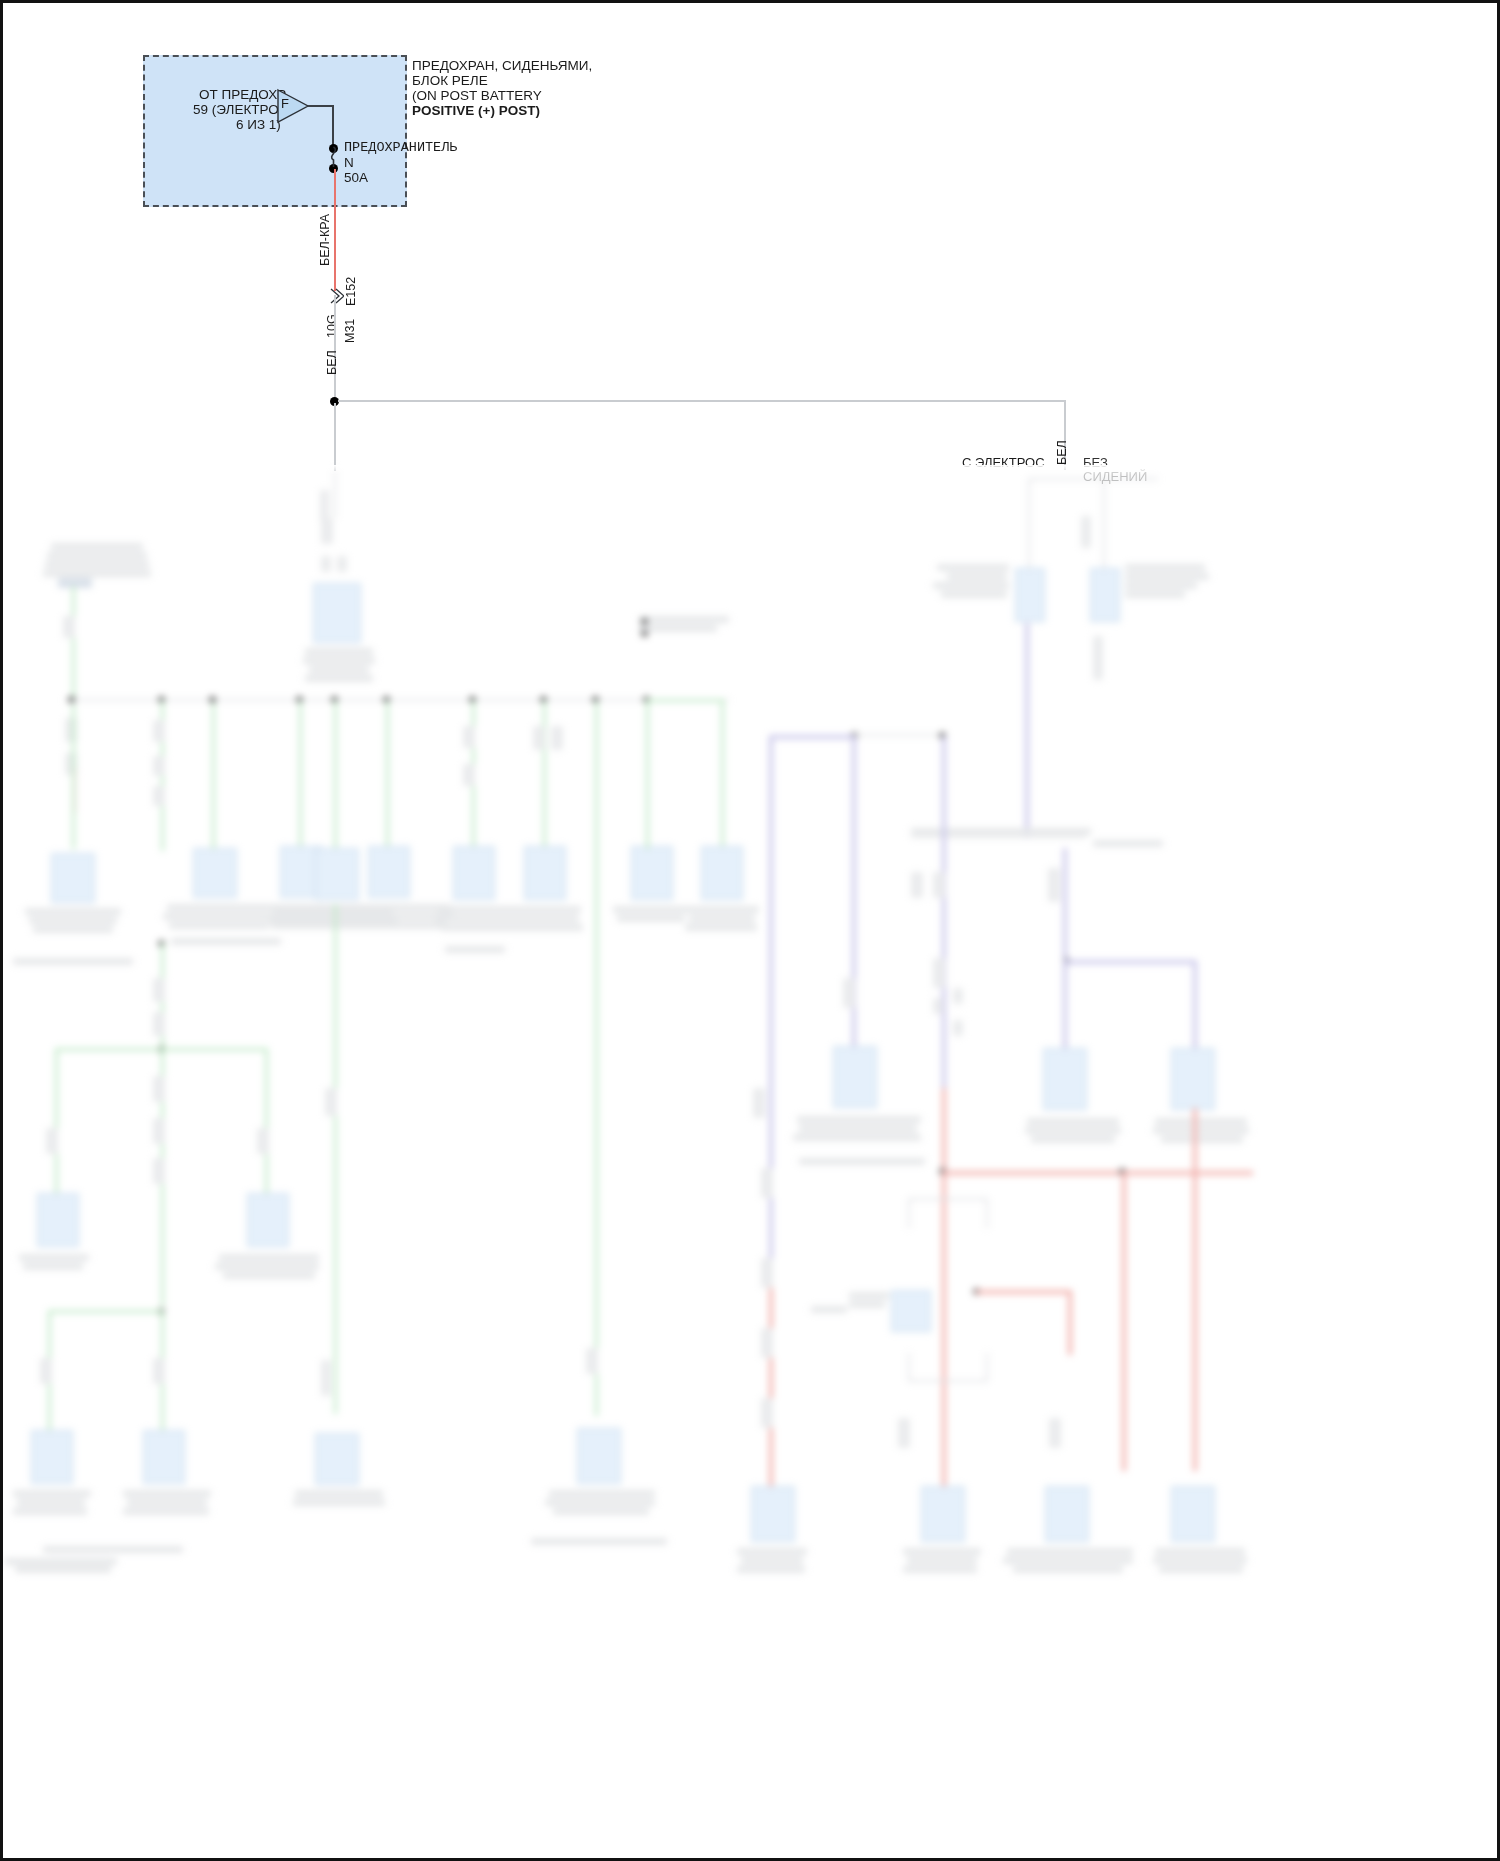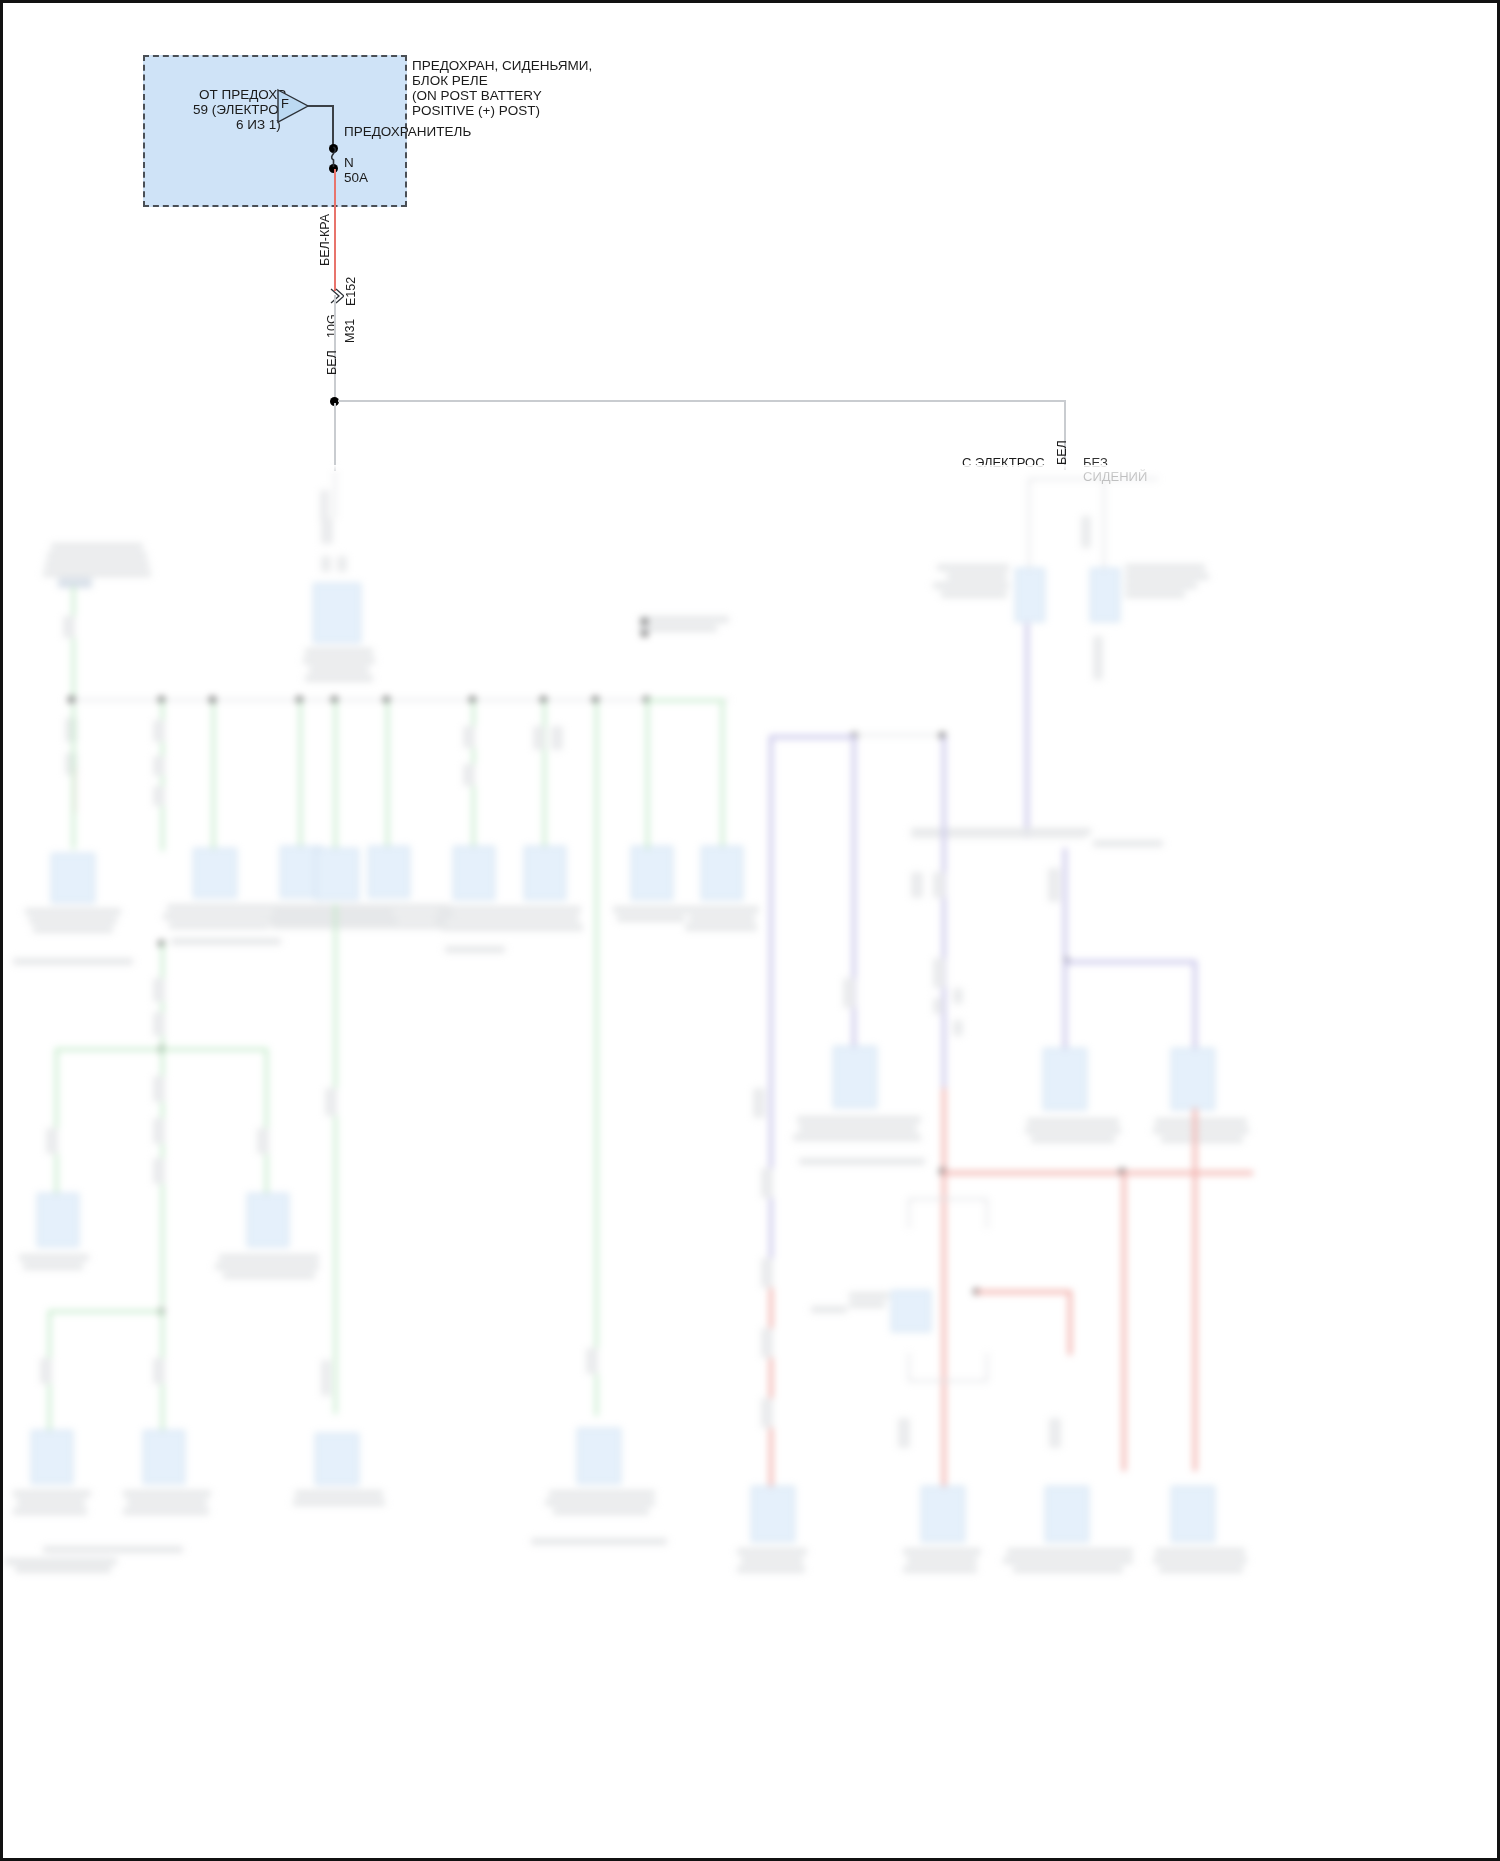"POSITIVE (+) POST)" div.txt { font-weight: none -> bold }
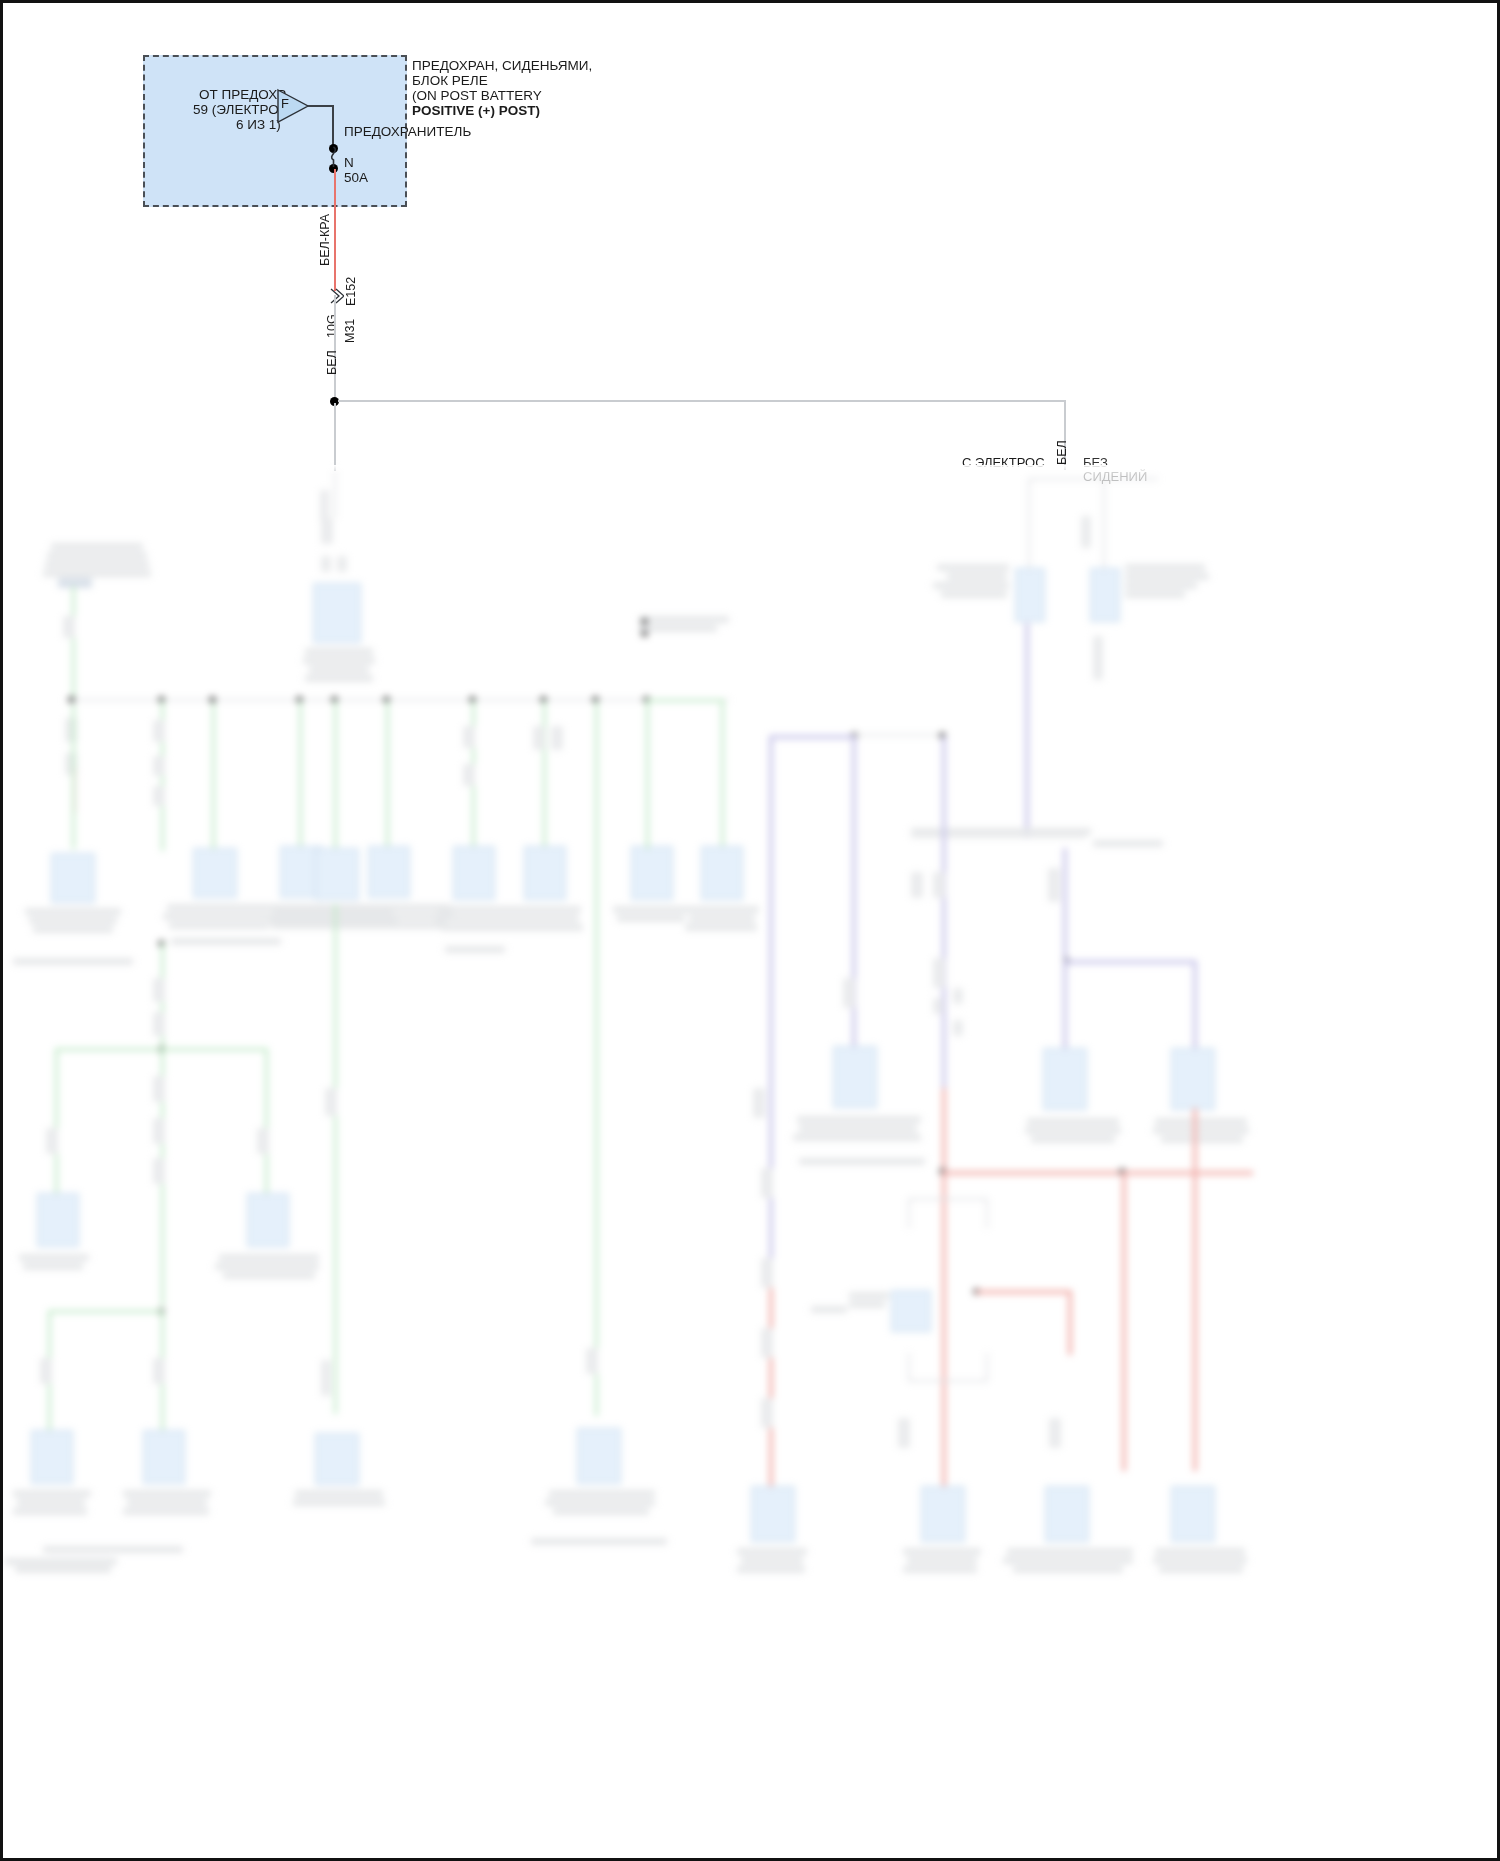"ПРЕДОХРАНИТЕЛЬ" div.txt { font-family: none -> Liberation Mono, monospace; top: 121px -> 137px }
